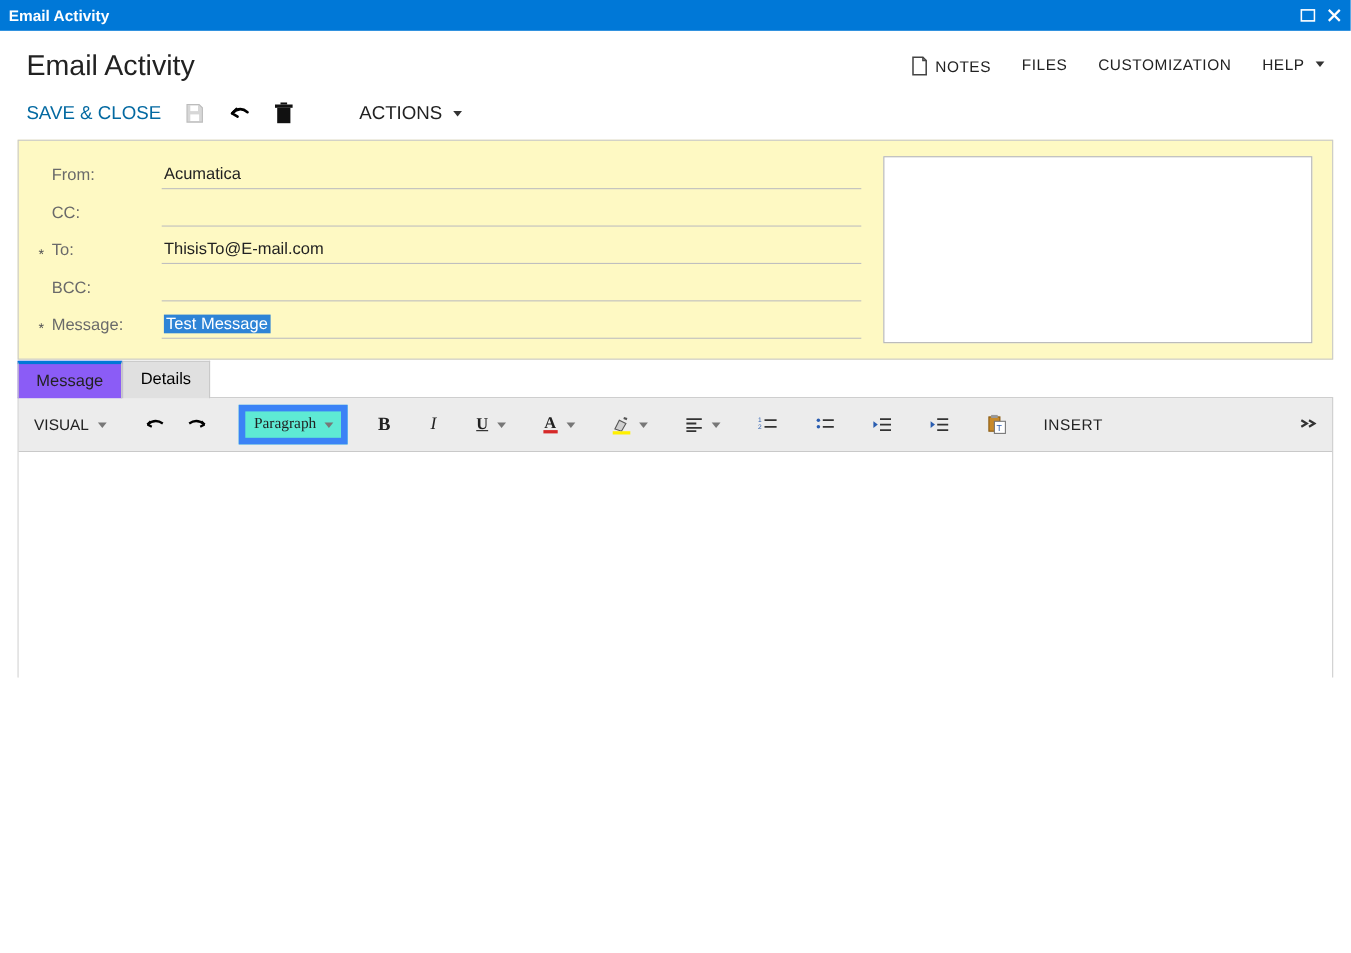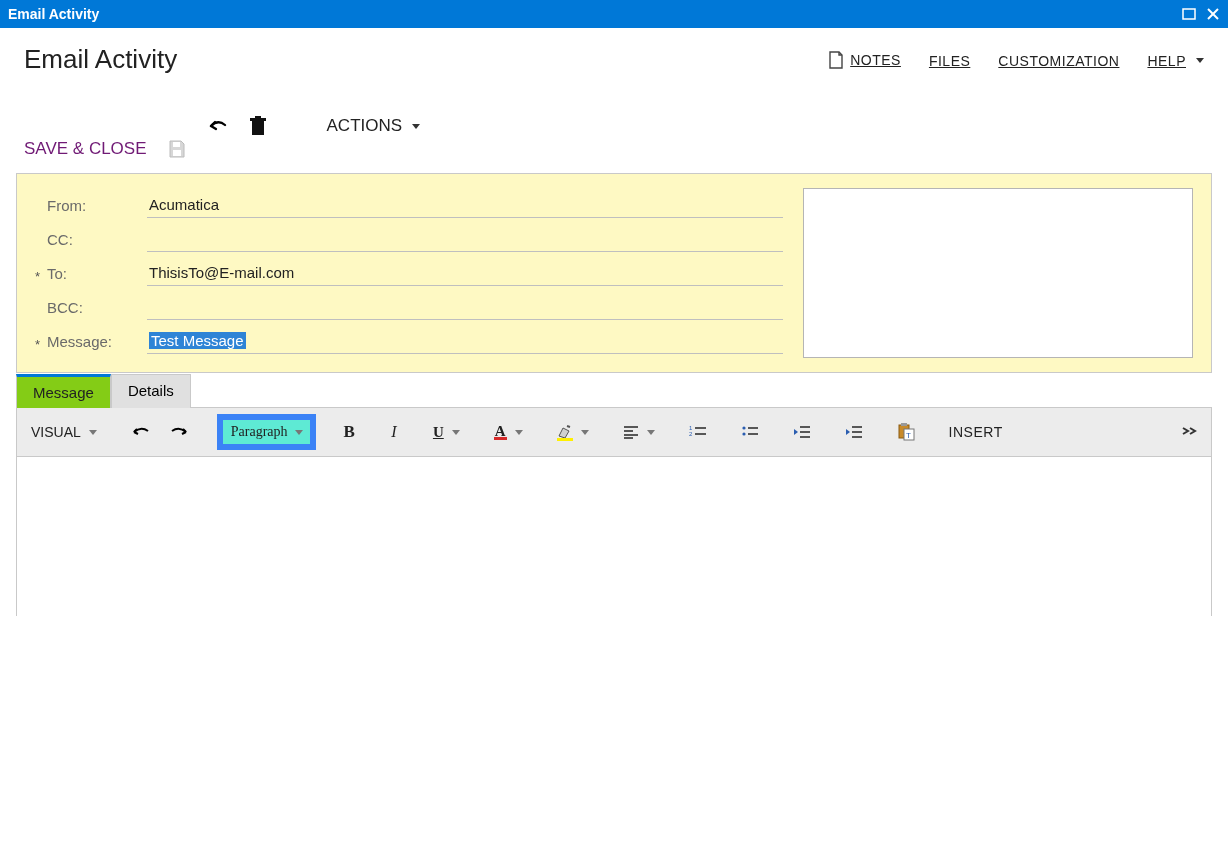"NOTES" .header-links { align-items: flex-end -> flex-start; text-decoration: underline -> none }
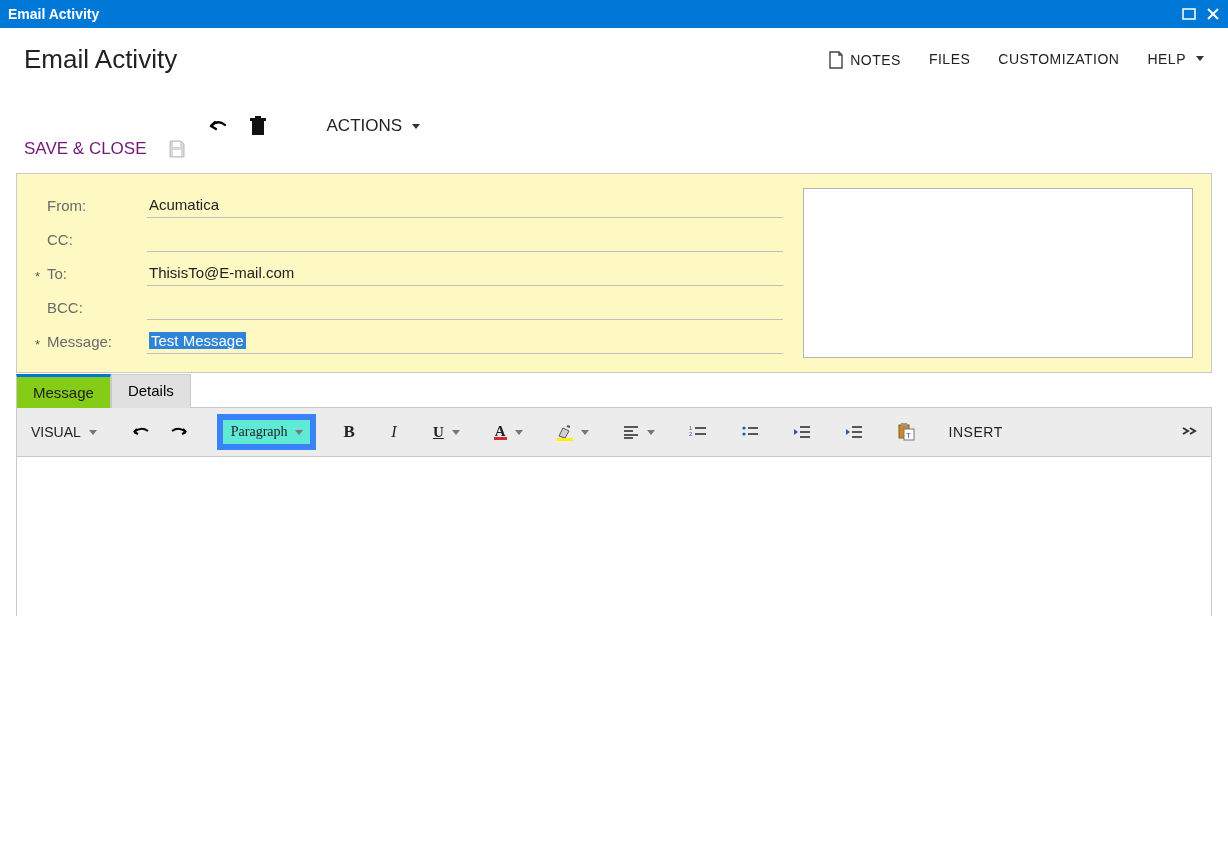"SAVE & CLOSE" .btn-disabled { color: #701a75 -> #0369a1; margin-top: 46px -> none }
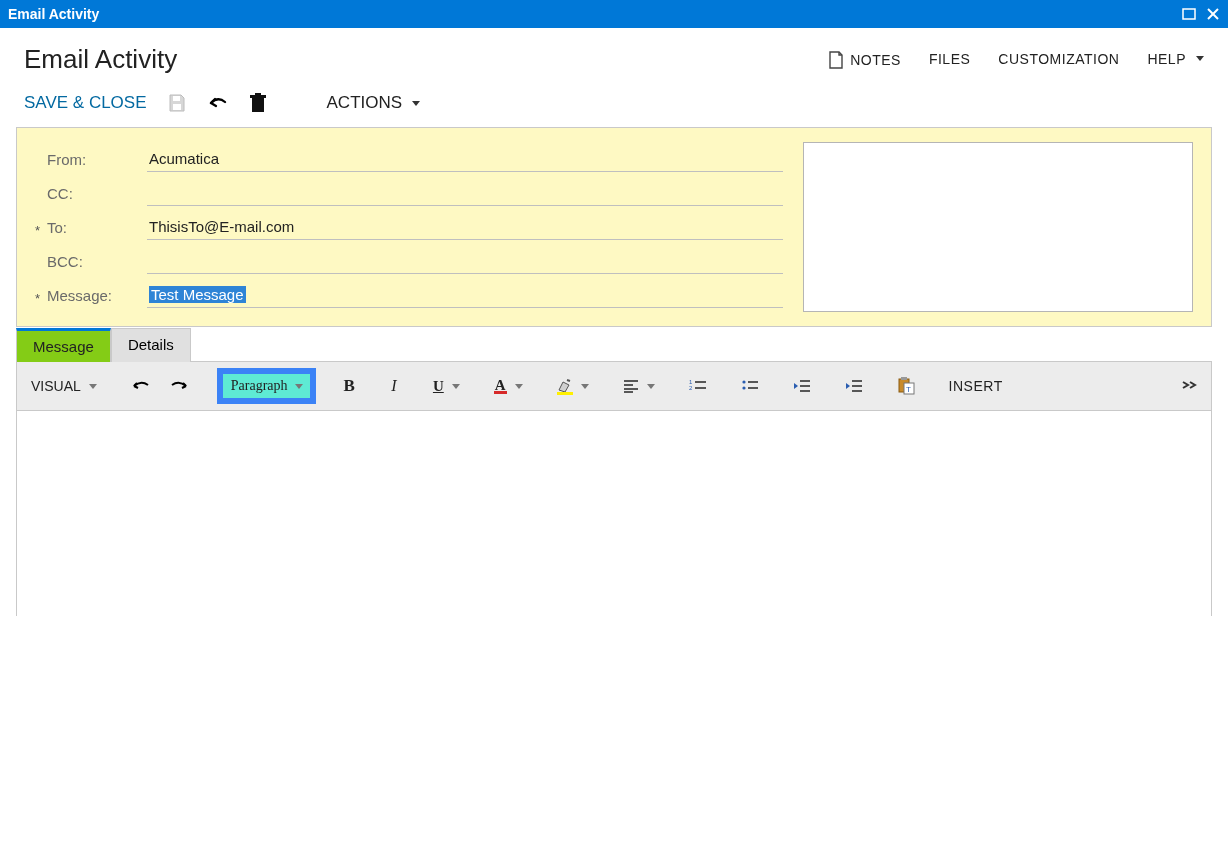"Message" .tab.active { background: #84cc16 -> #8b5cf6 }
